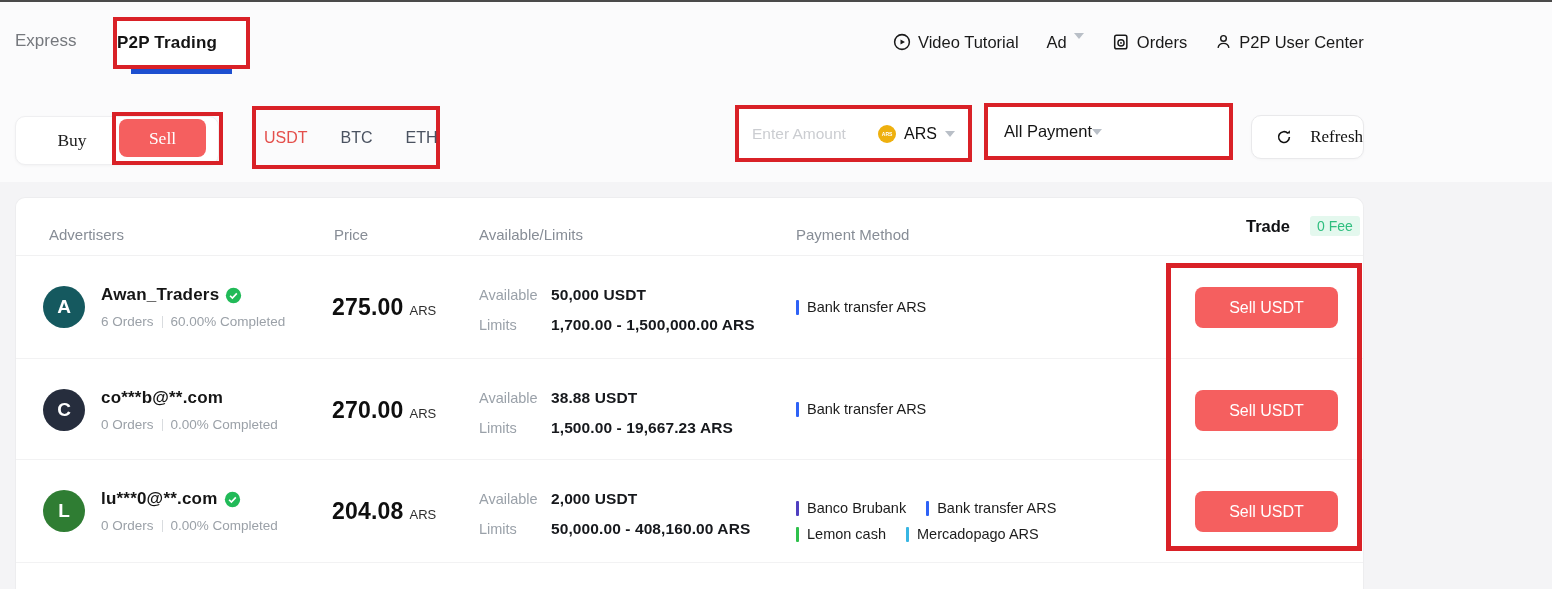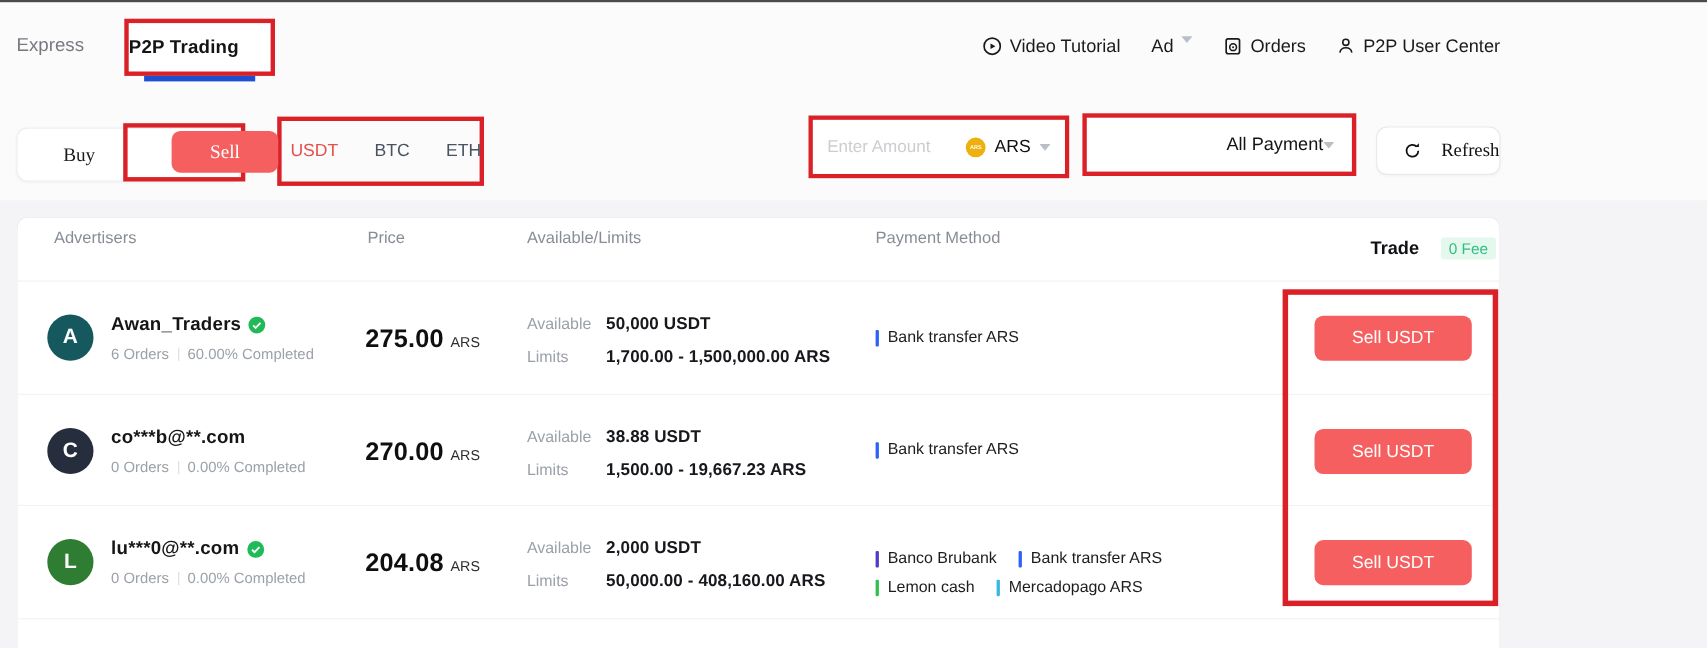"Sell" .sell-toggle { margin-left: 37px -> none; width: 97px -> 87px }
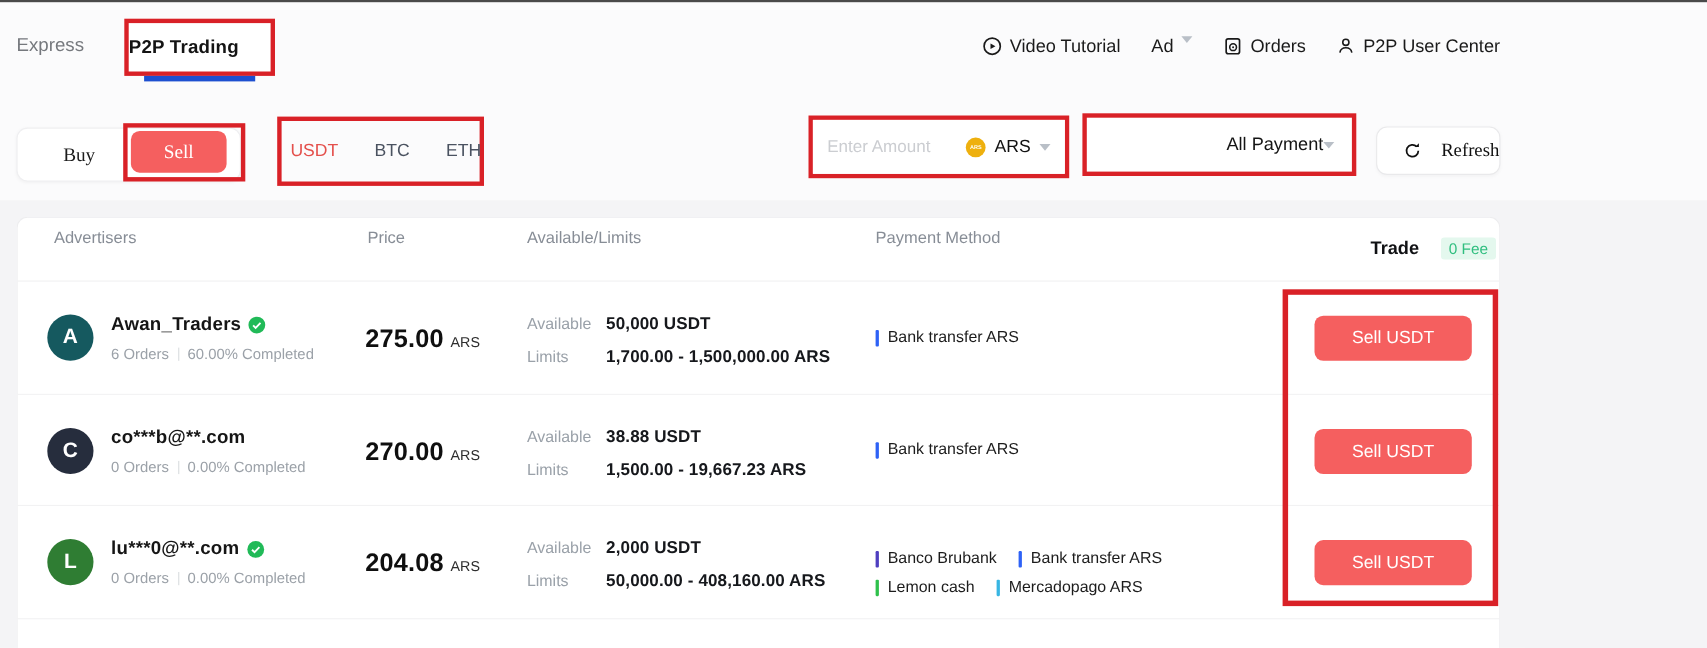"All Payment" .payment-inner { justify-content: flex-end -> flex-start }
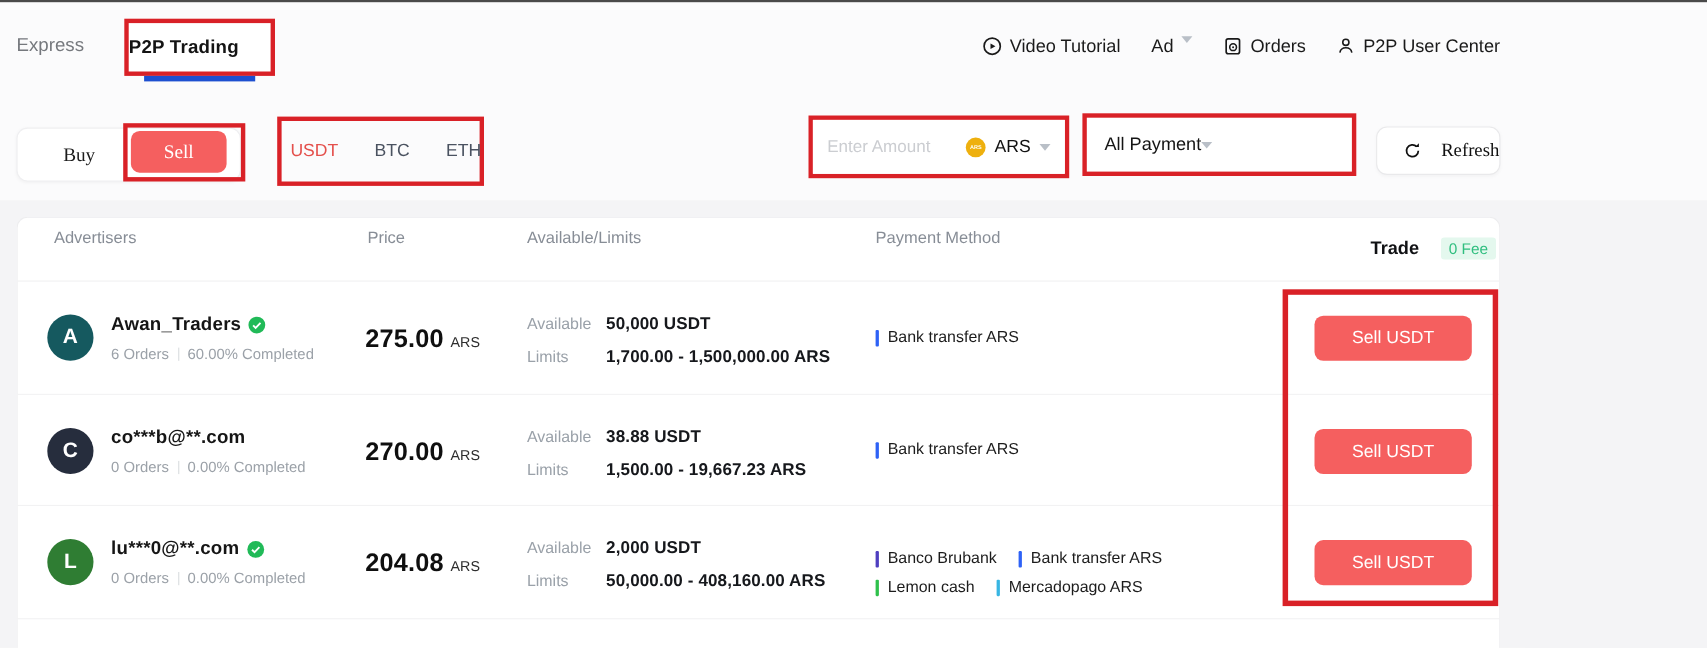"Advertisers" .th { top: 10px -> 28px }
